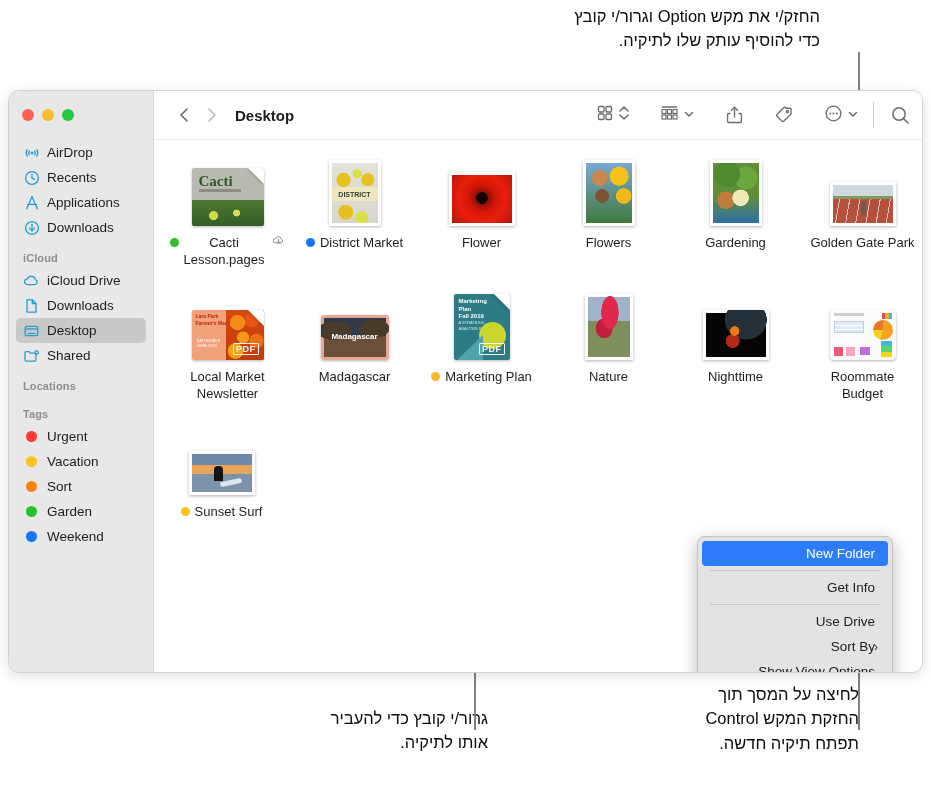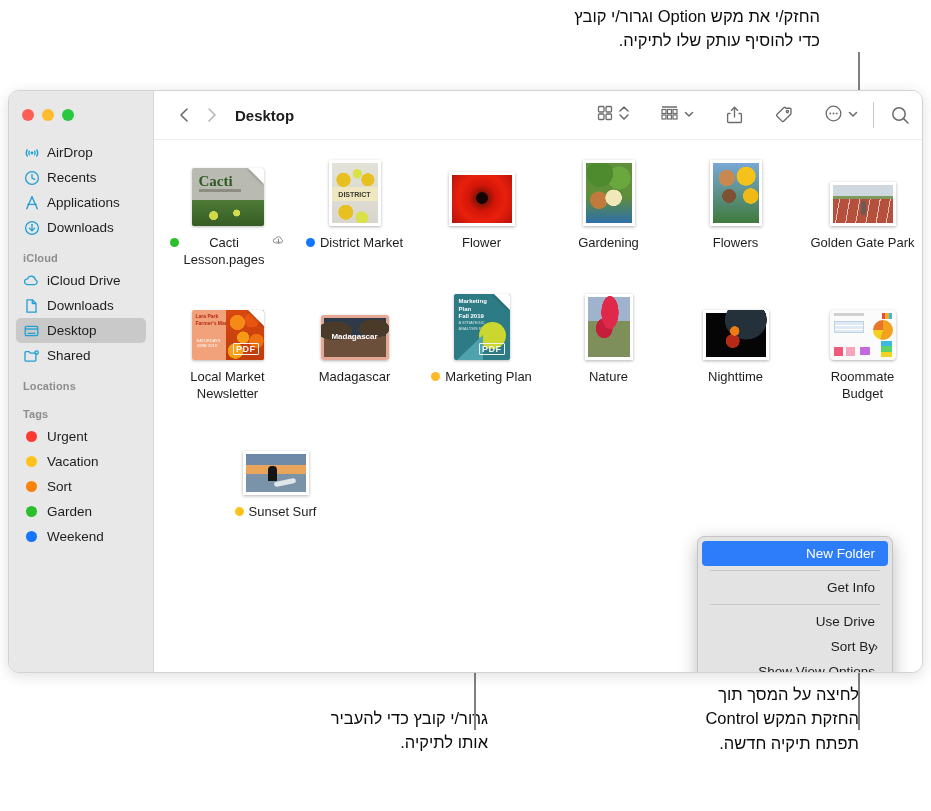"Gardening" div.file-cell { order: before "Flowers" -> after "Flowers" }
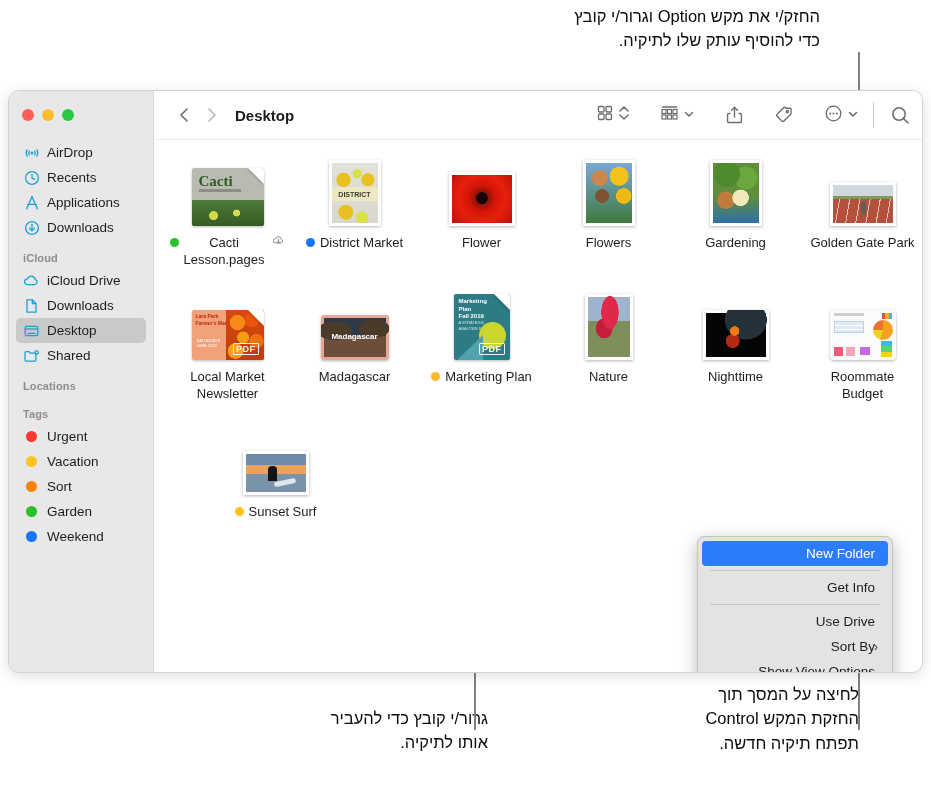"Sunset Surf" div.file-row { margin-left: 48px -> none; padding-left: 10px -> 4px }
